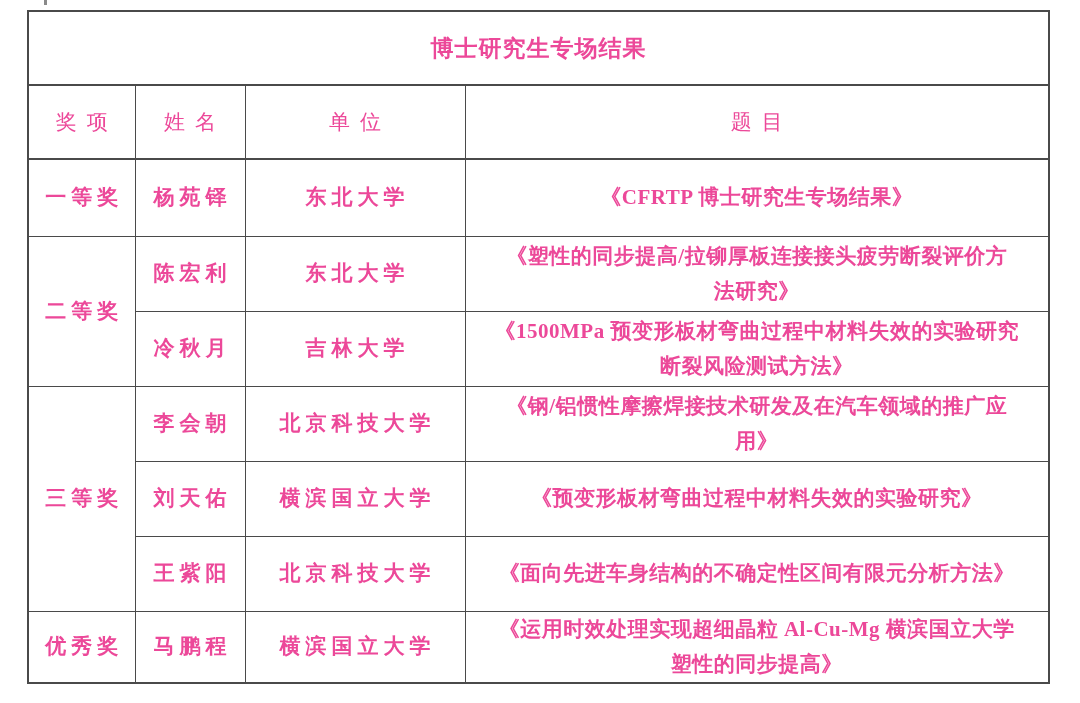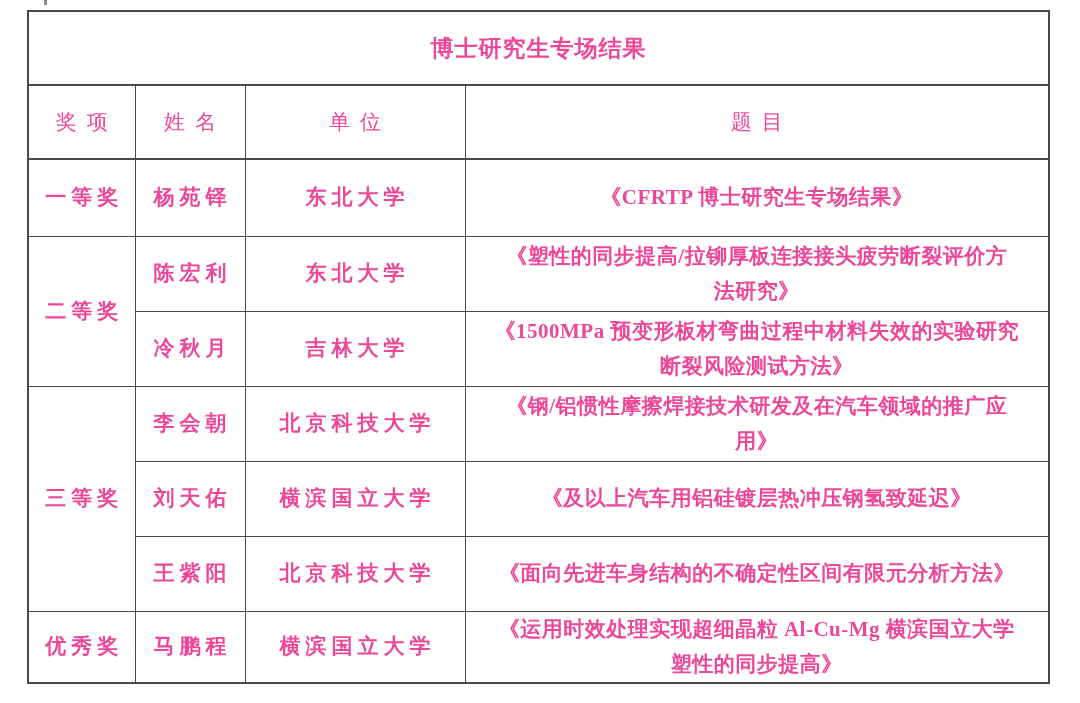"《及以上汽车用铝硅镀层热冲压钢氢致延迟》" td.topic-cell { text: 及以上汽车用铝硅镀层热冲压钢氢致延迟 -> 预变形板材弯曲过程中材料失效的实验研究 }
